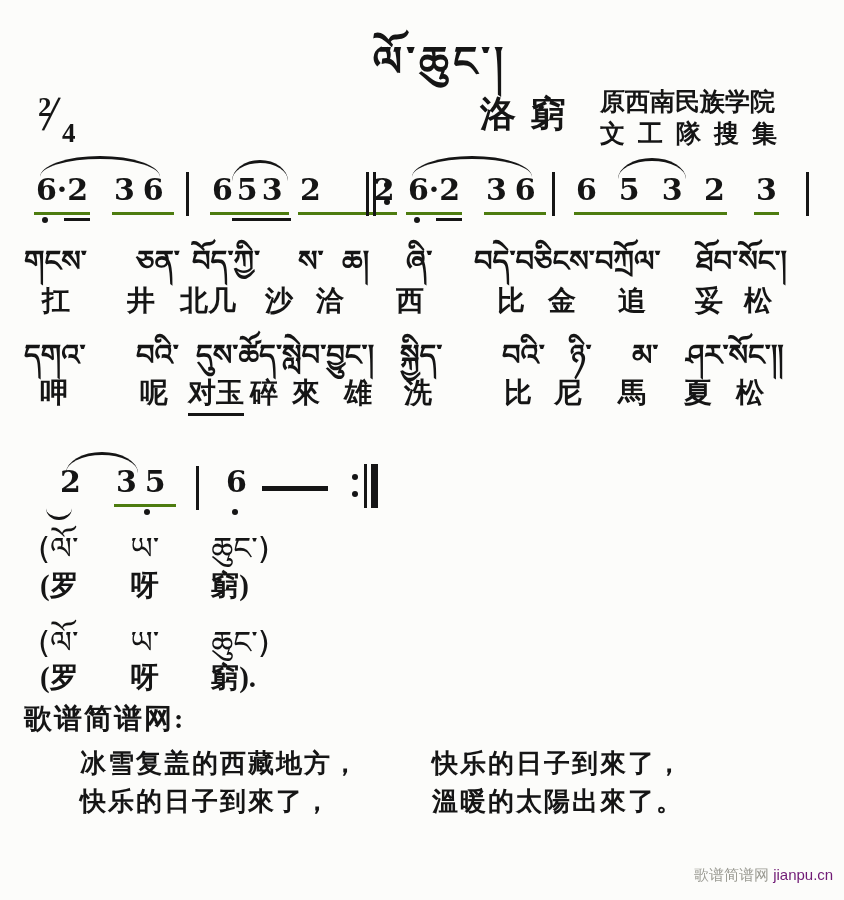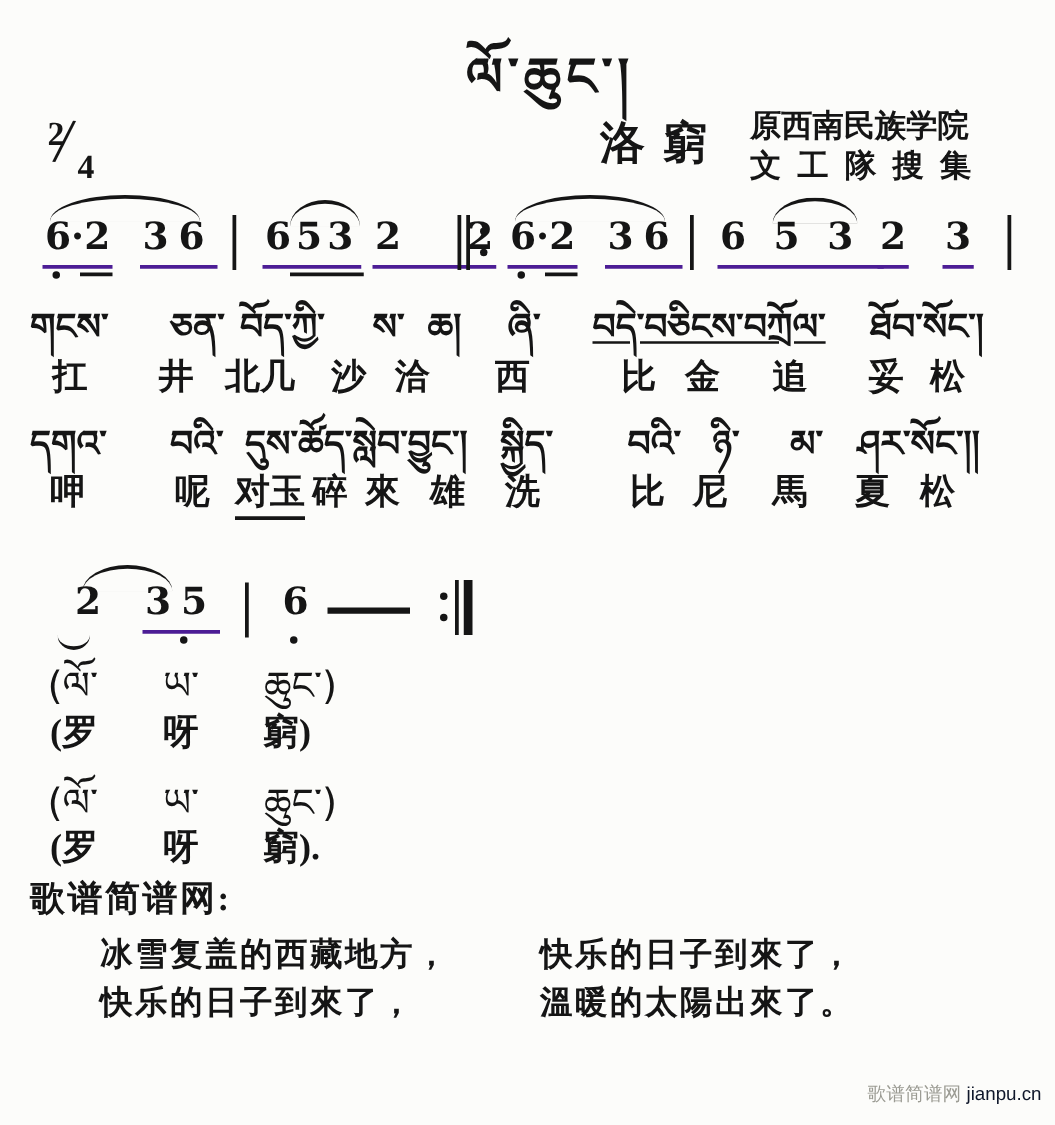"6·2" .u { border-bottom: 3px solid #4c1d95 -> 3px solid #4d7c0f }
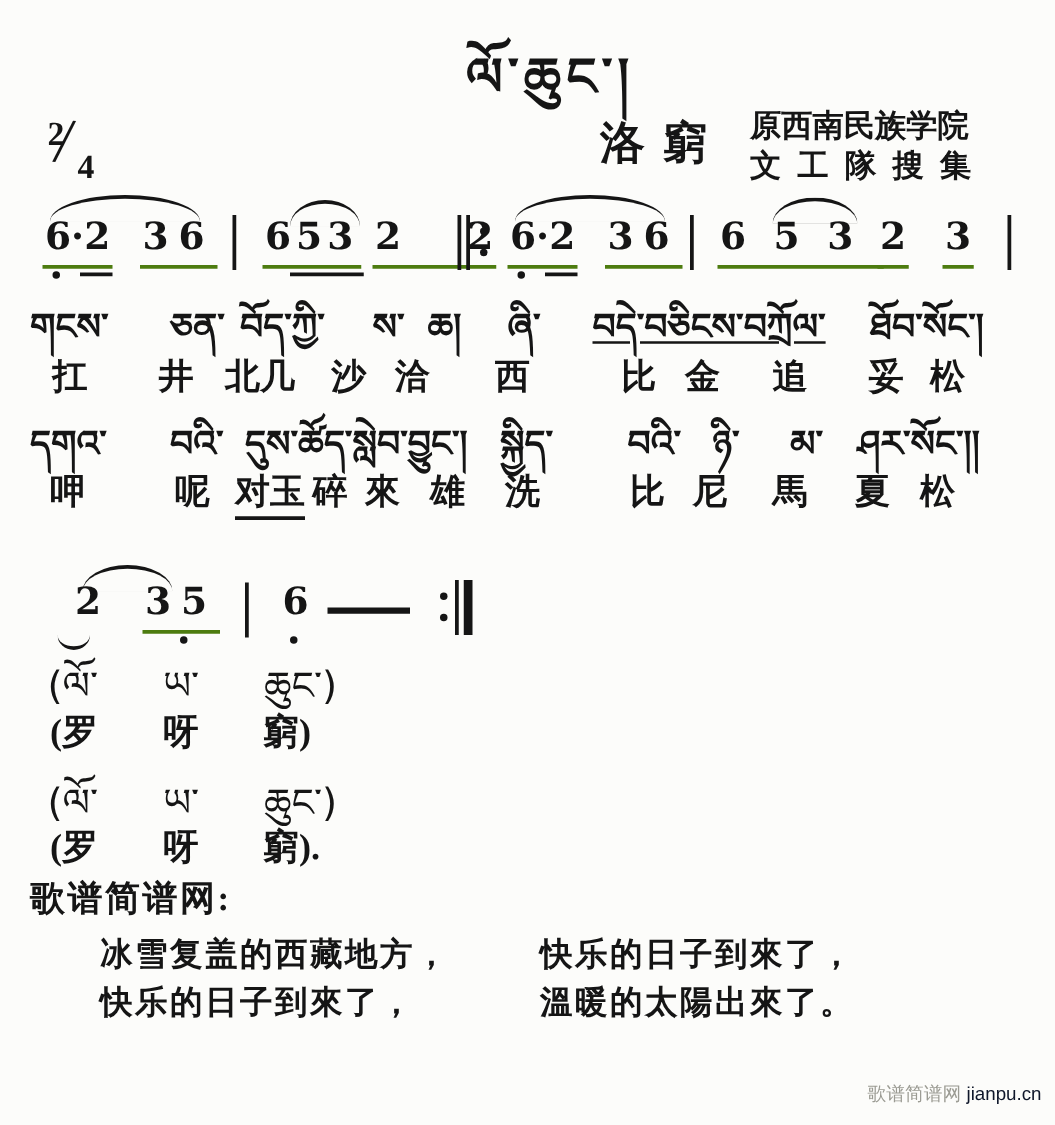"བདེ་བཅིངས་བཀྲོལ་" span.abs { text-decoration: underline -> none }
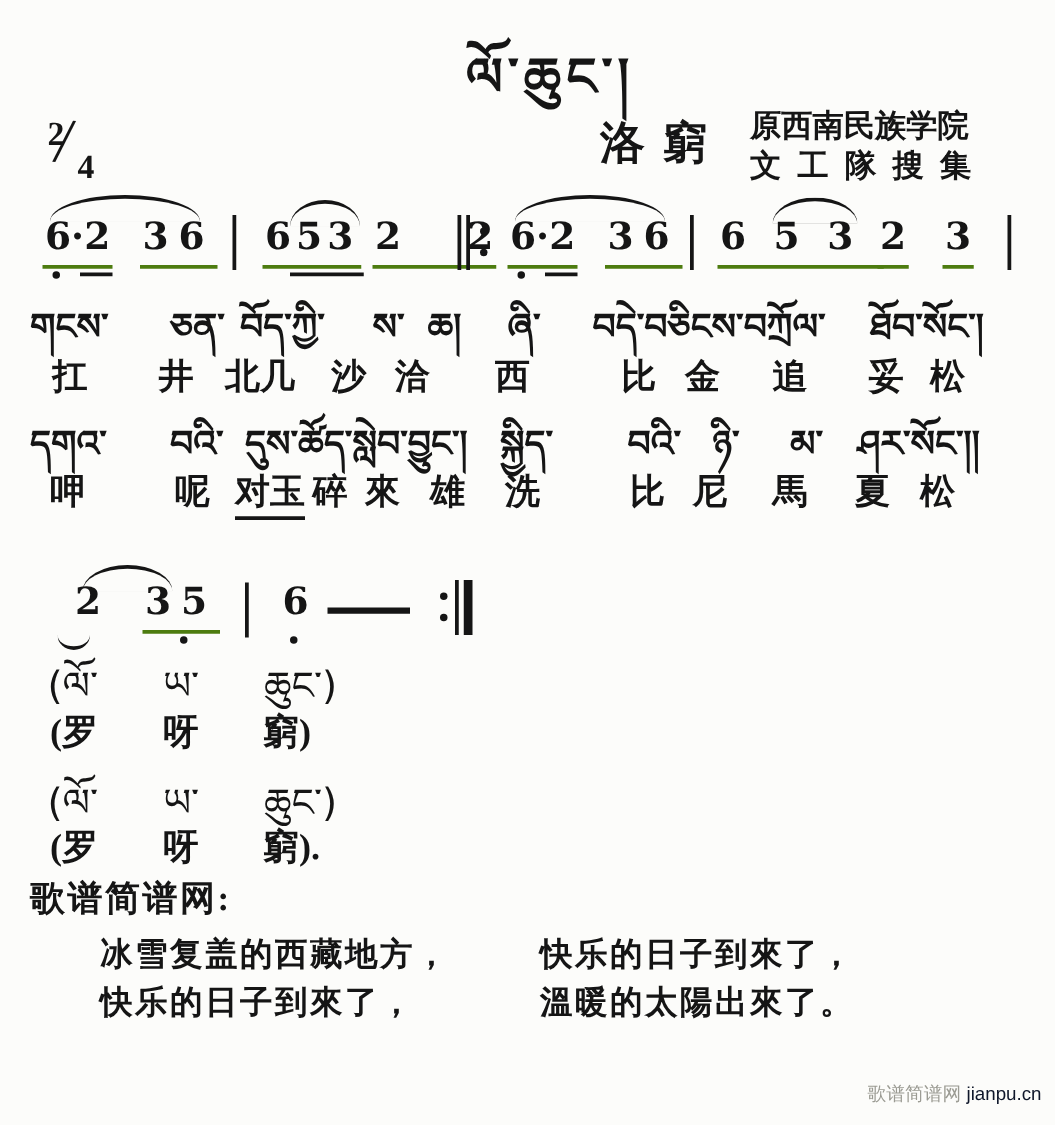"jianpu.cn" span { color: #0f172a -> #701a75 }
